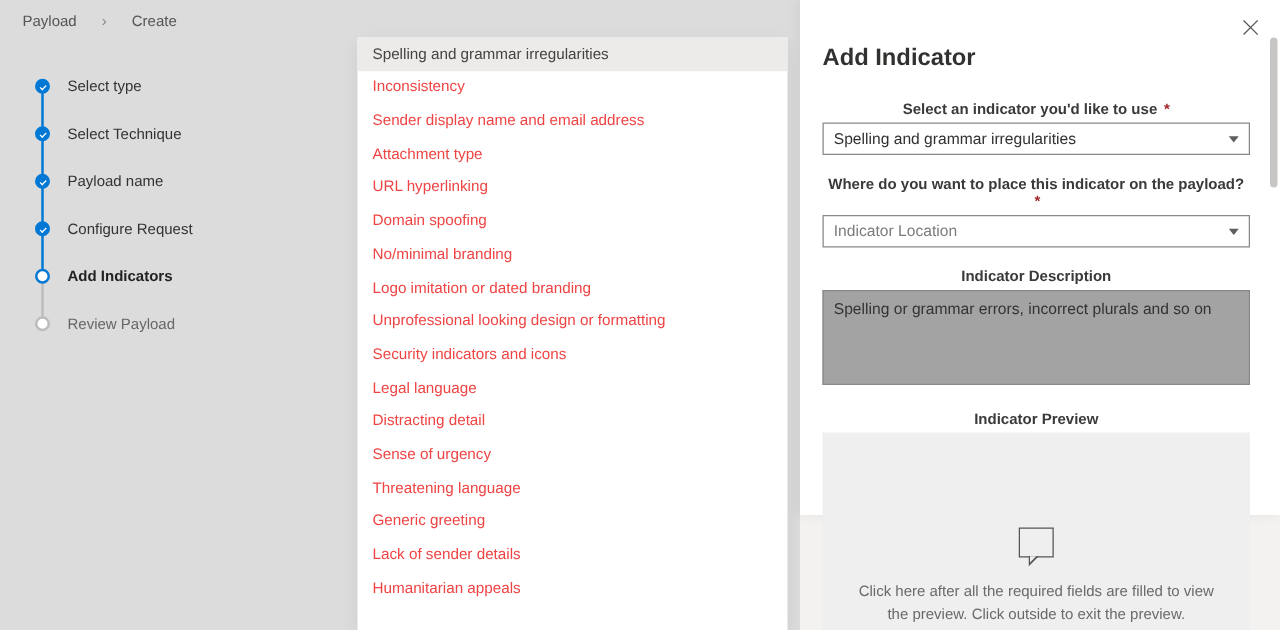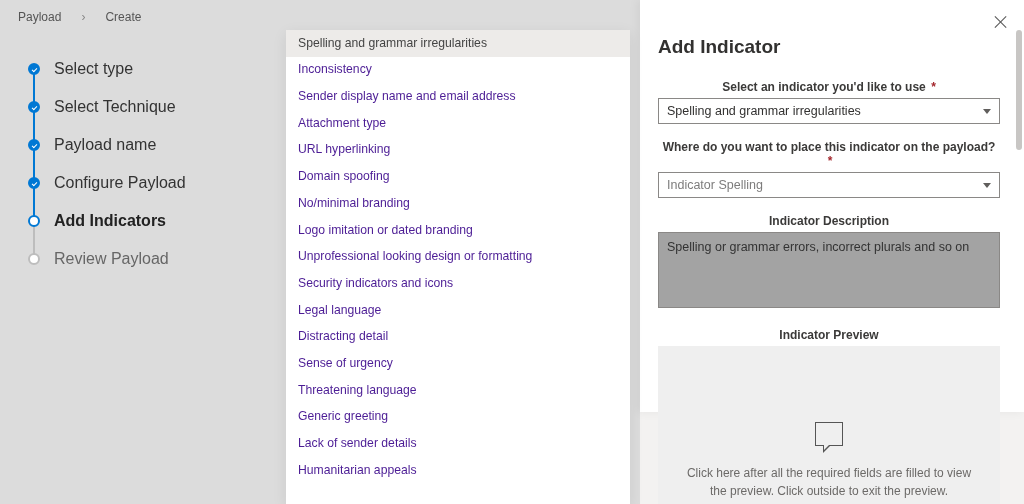"Select type" .step-label { font-size: 16px -> 12px }
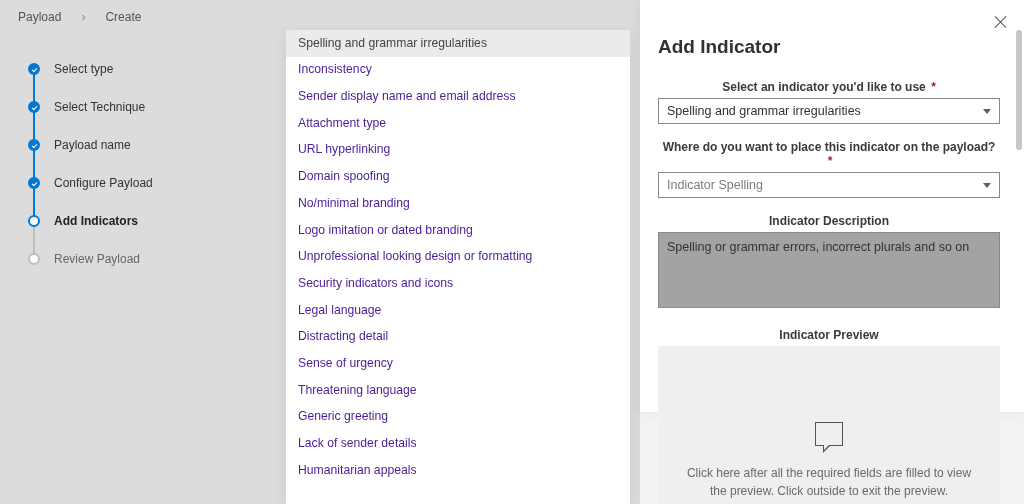"Inconsistency" .opt { color: #4c1d95 -> #ef4444 }
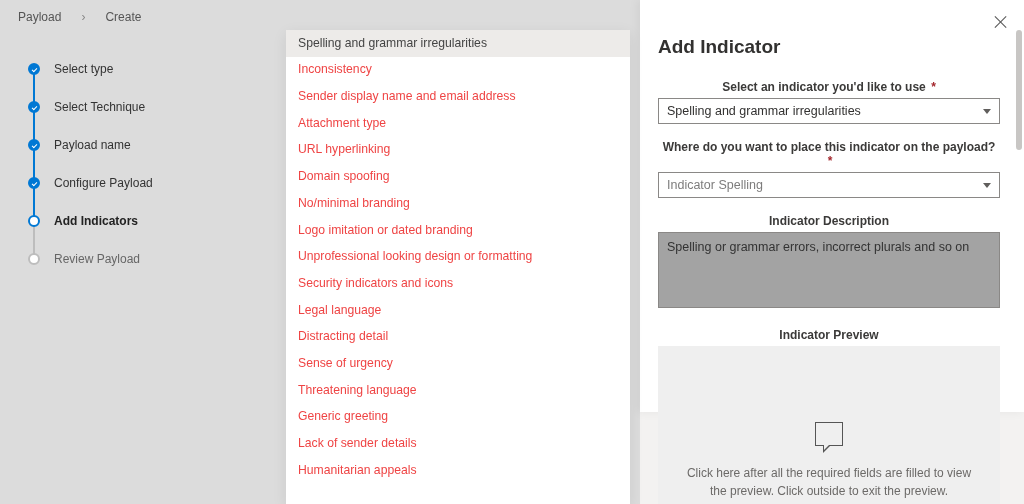"Configure Payload" span.step-label { text: Payload -> Request }
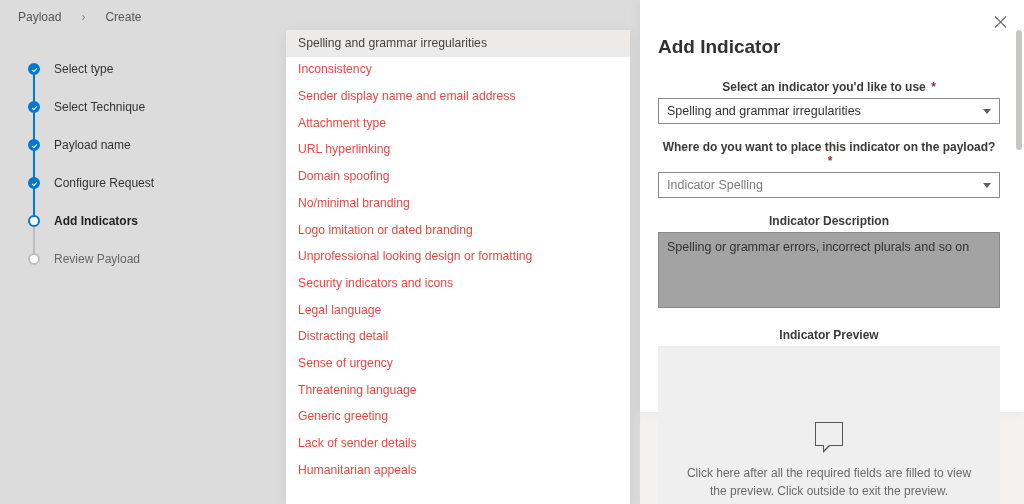"Indicator Spelling" span { text: Spelling -> Location }
